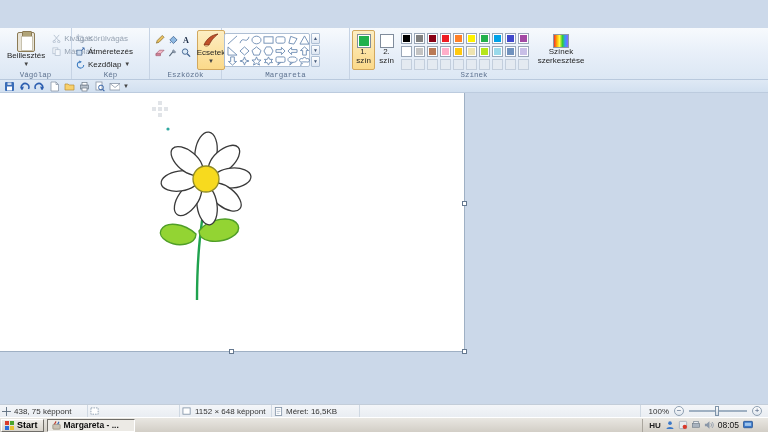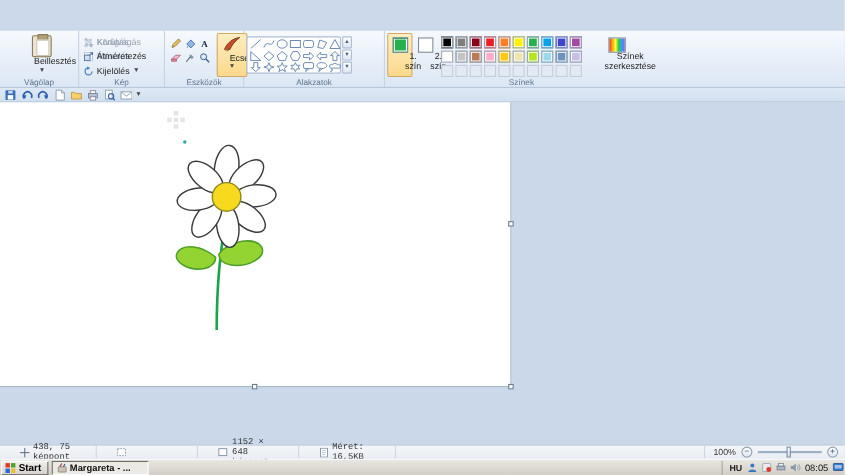"Beillesztés" .bigbtn .lbl { margin-left: 24px -> none }
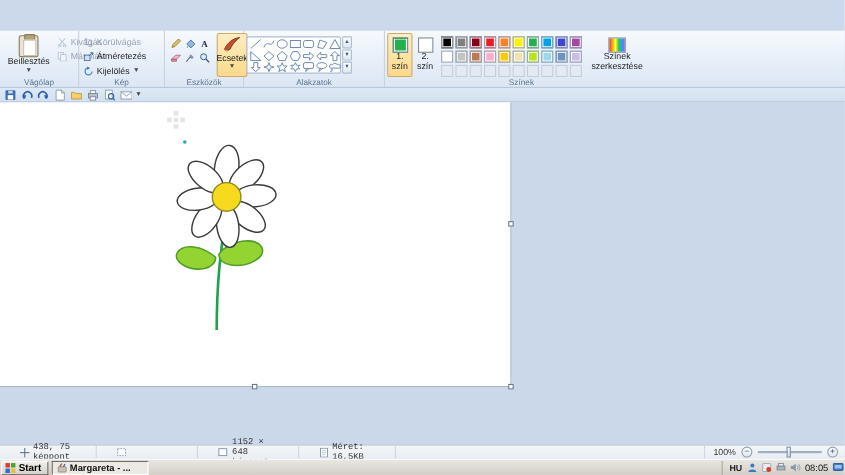"Kijelölés" span { text: Kijelölés -> Kezdőlap }
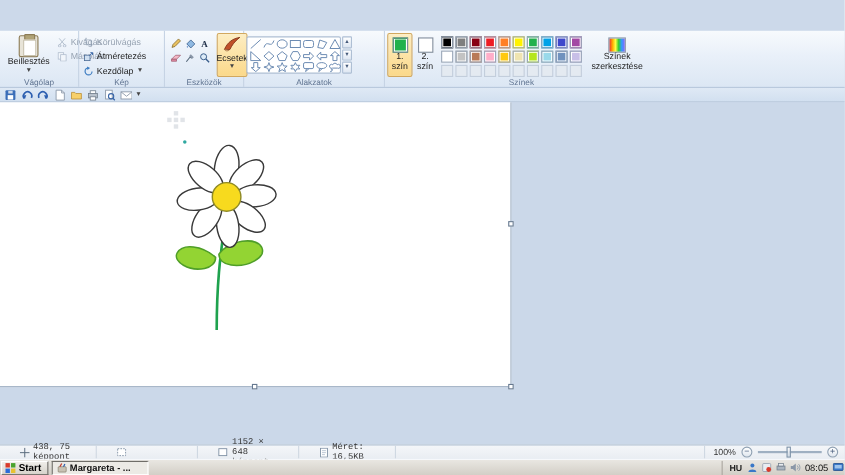"Vágólap" .group-label { font-family: none -> Liberation Mono, monospace }
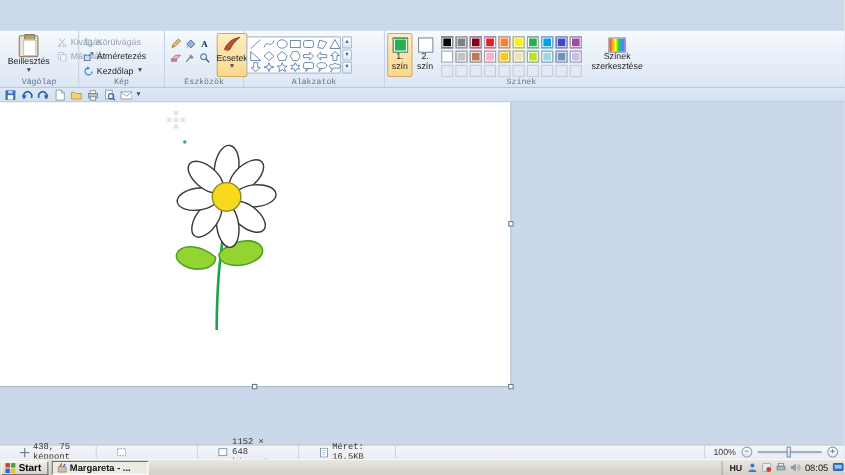"Alakzatok" div.group-label { text: Alakzatok -> Margareta }
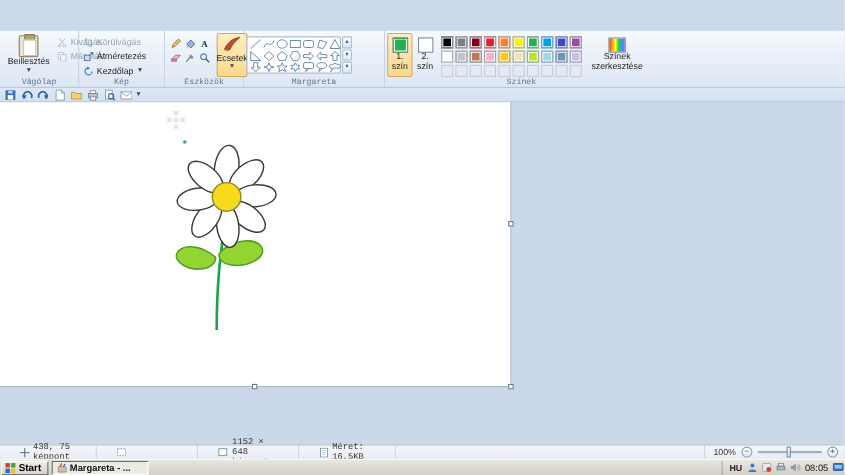"438, 75 képpont" .seg { font-family: Liberation Mono, monospace -> none; padding: 0 18px -> 0 2px }
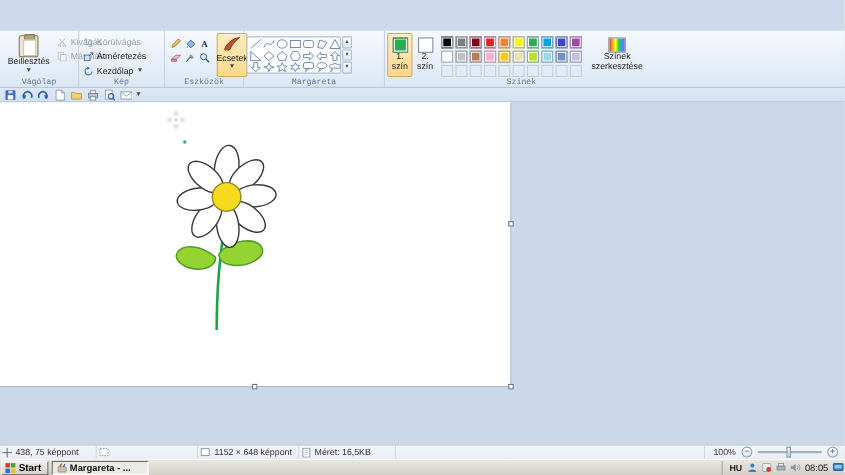"HU" .tray { padding: 0 1px 0 6px -> 0 15px 0 6px }
